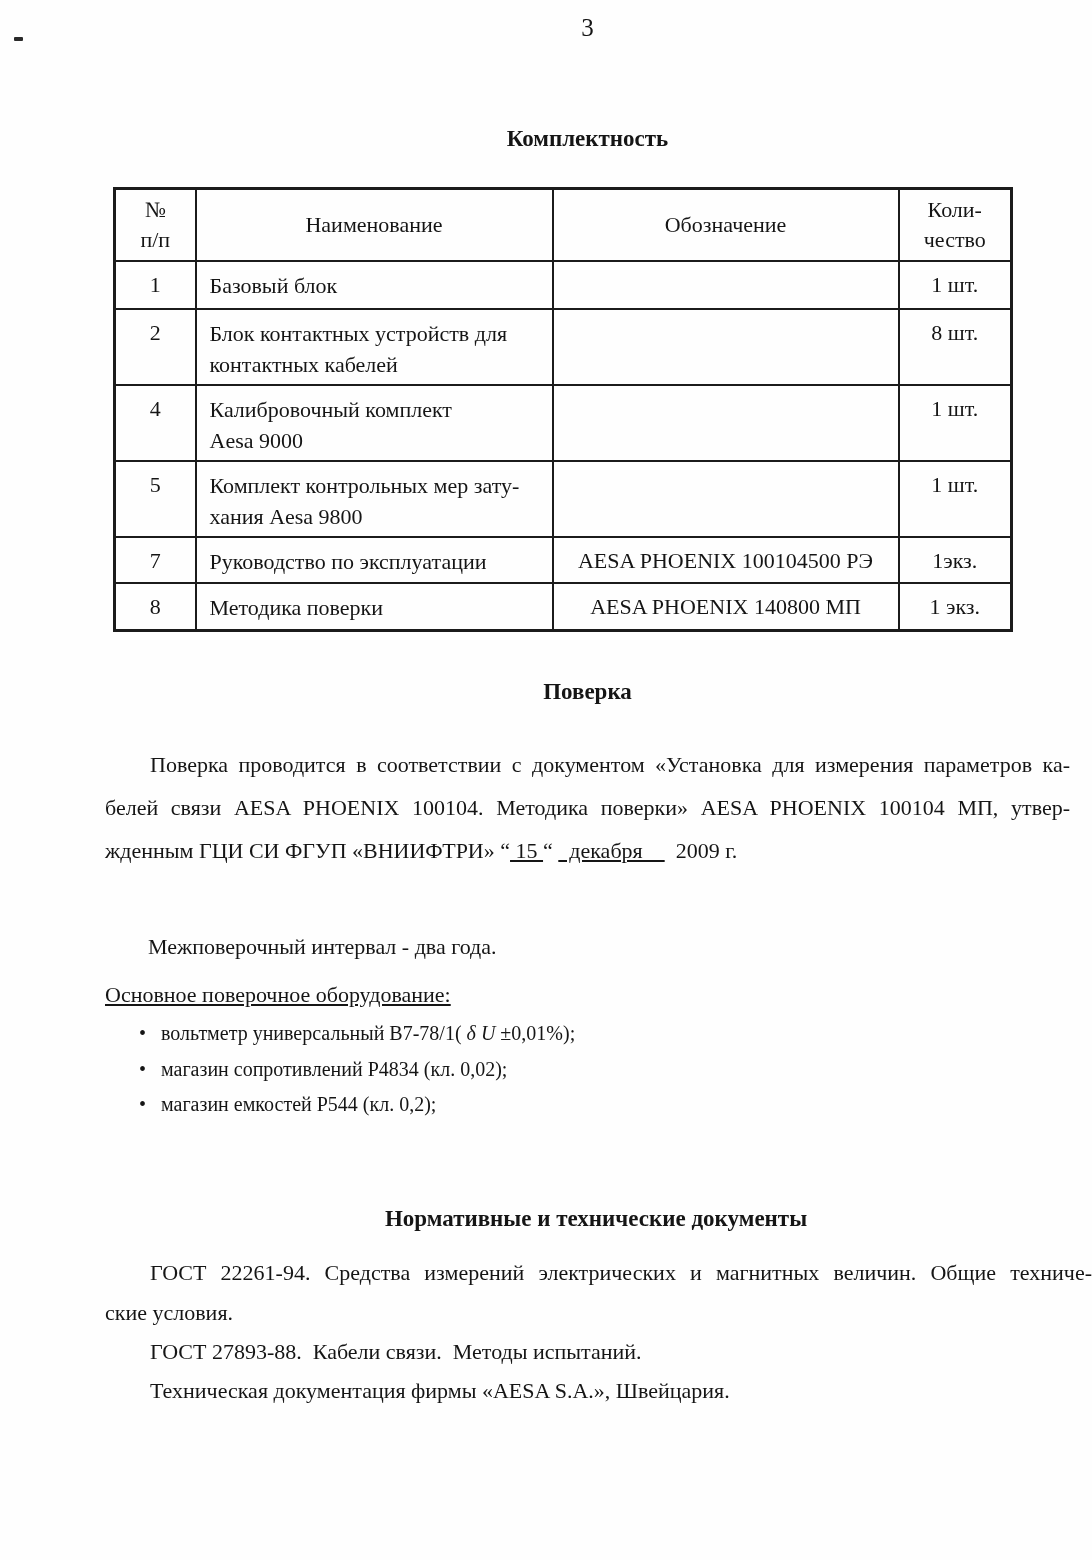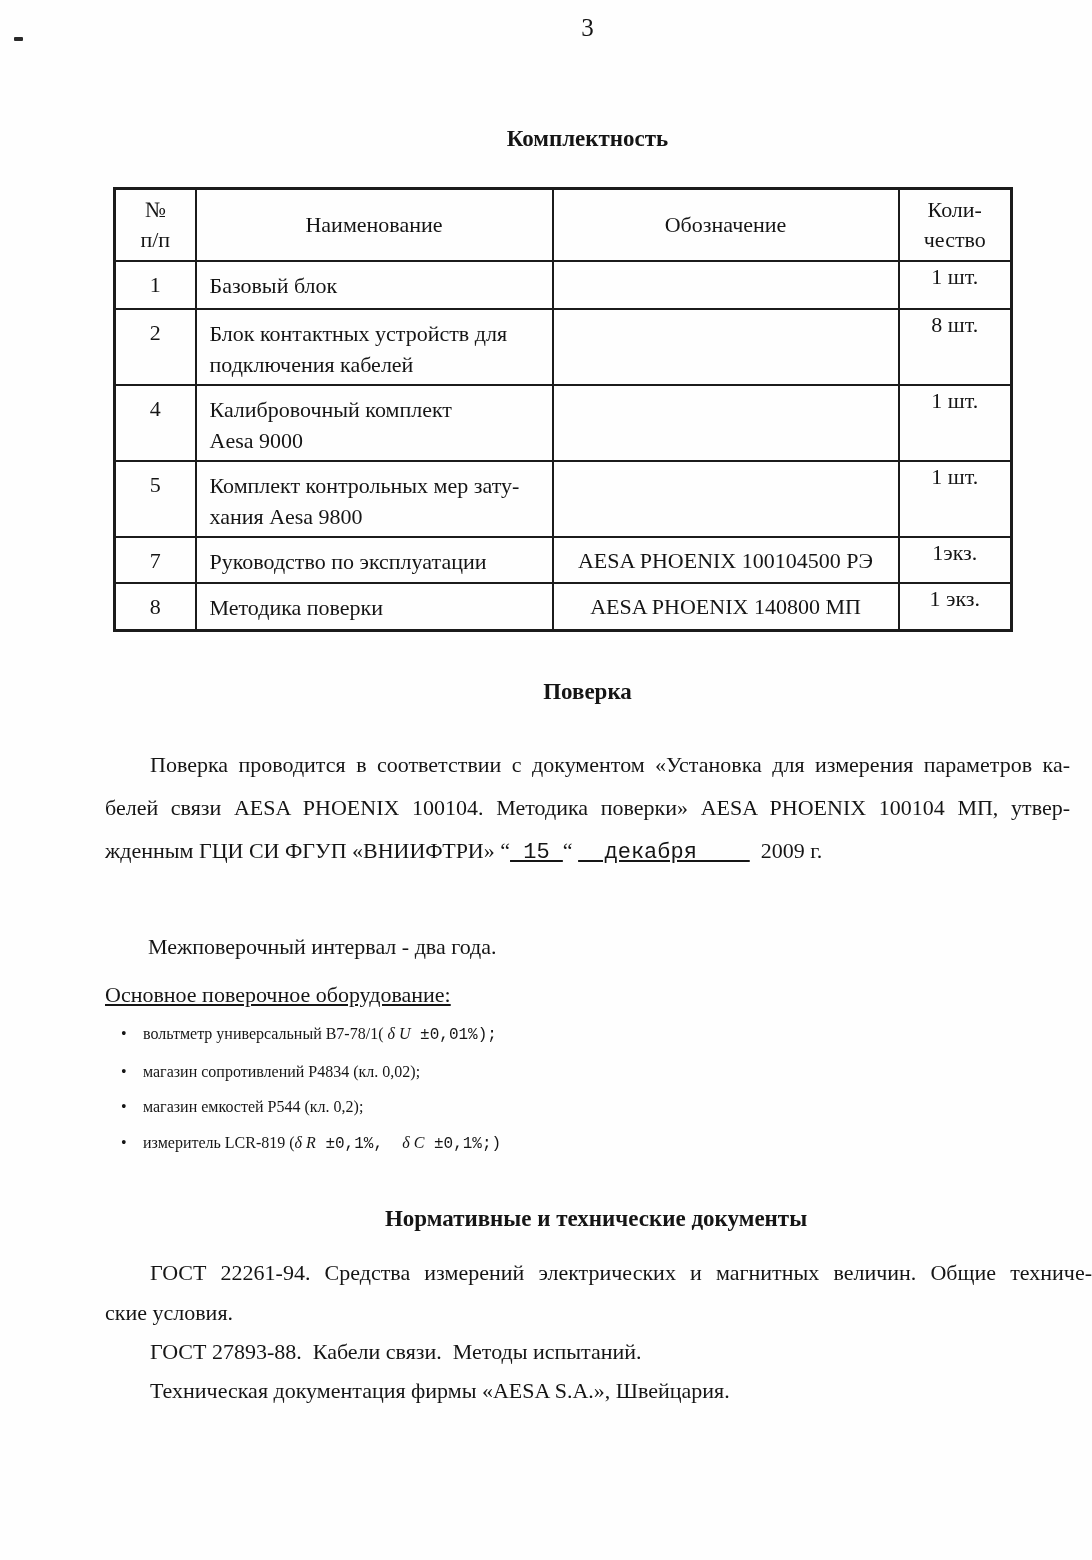"1 шт." td.c-qty { padding-top: none -> 8px }
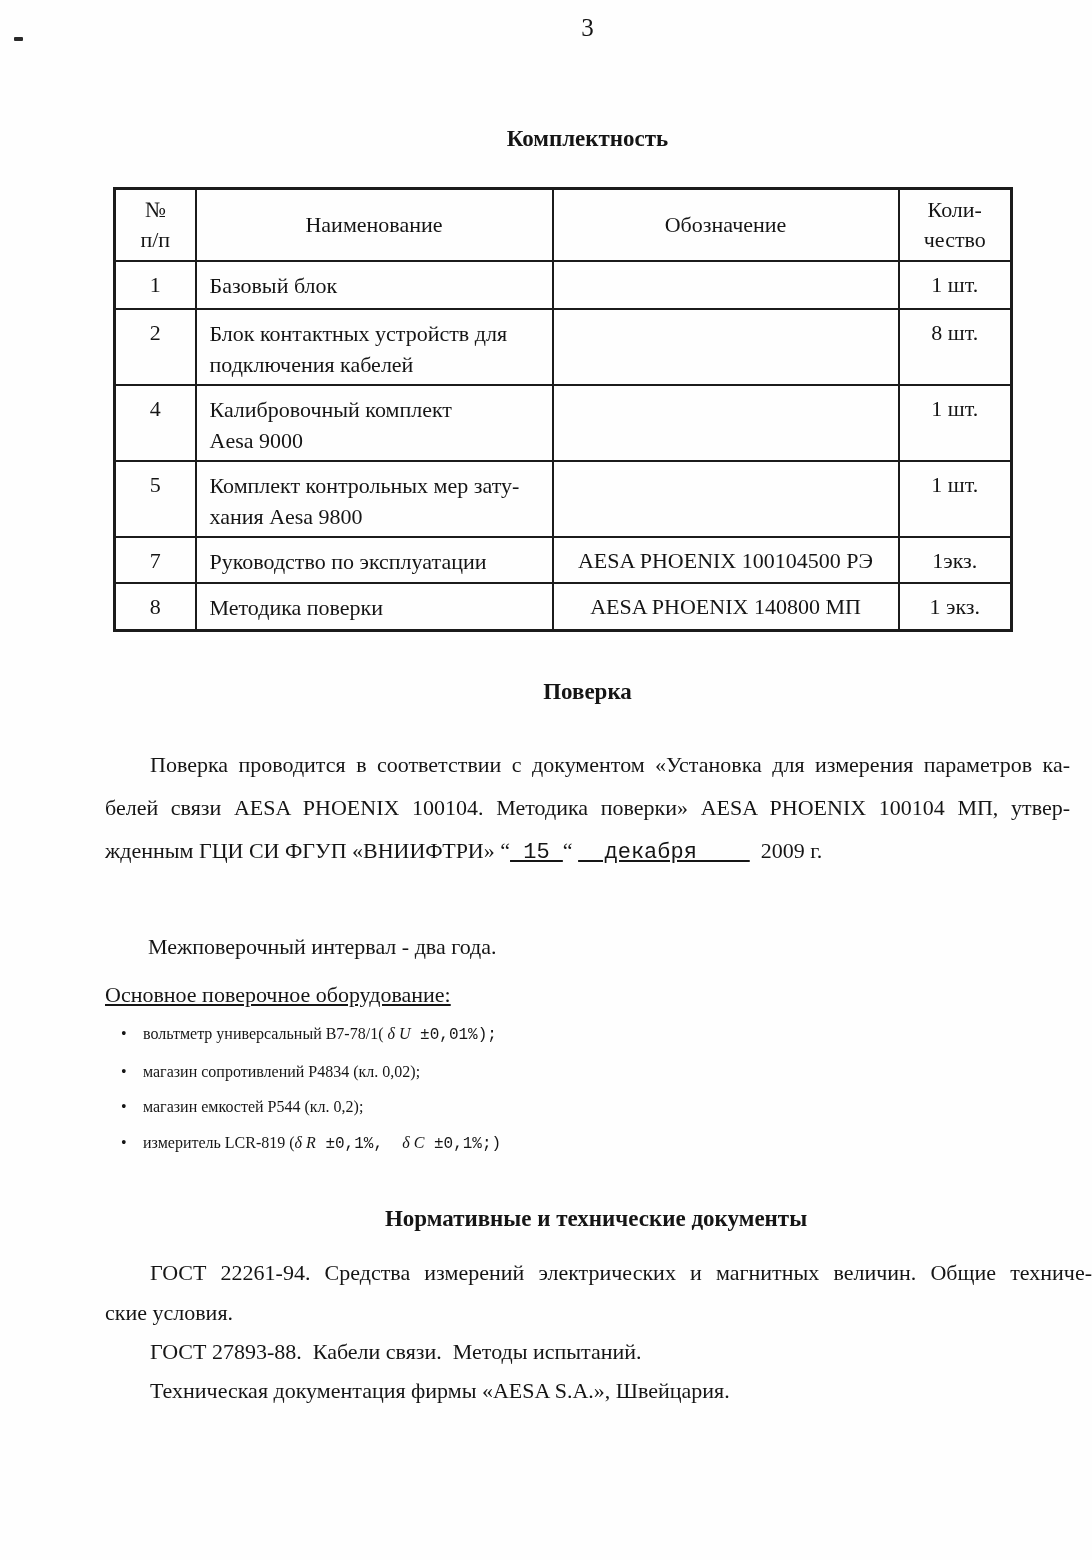"подключения кабелей" div { text: подключения -> контактных }
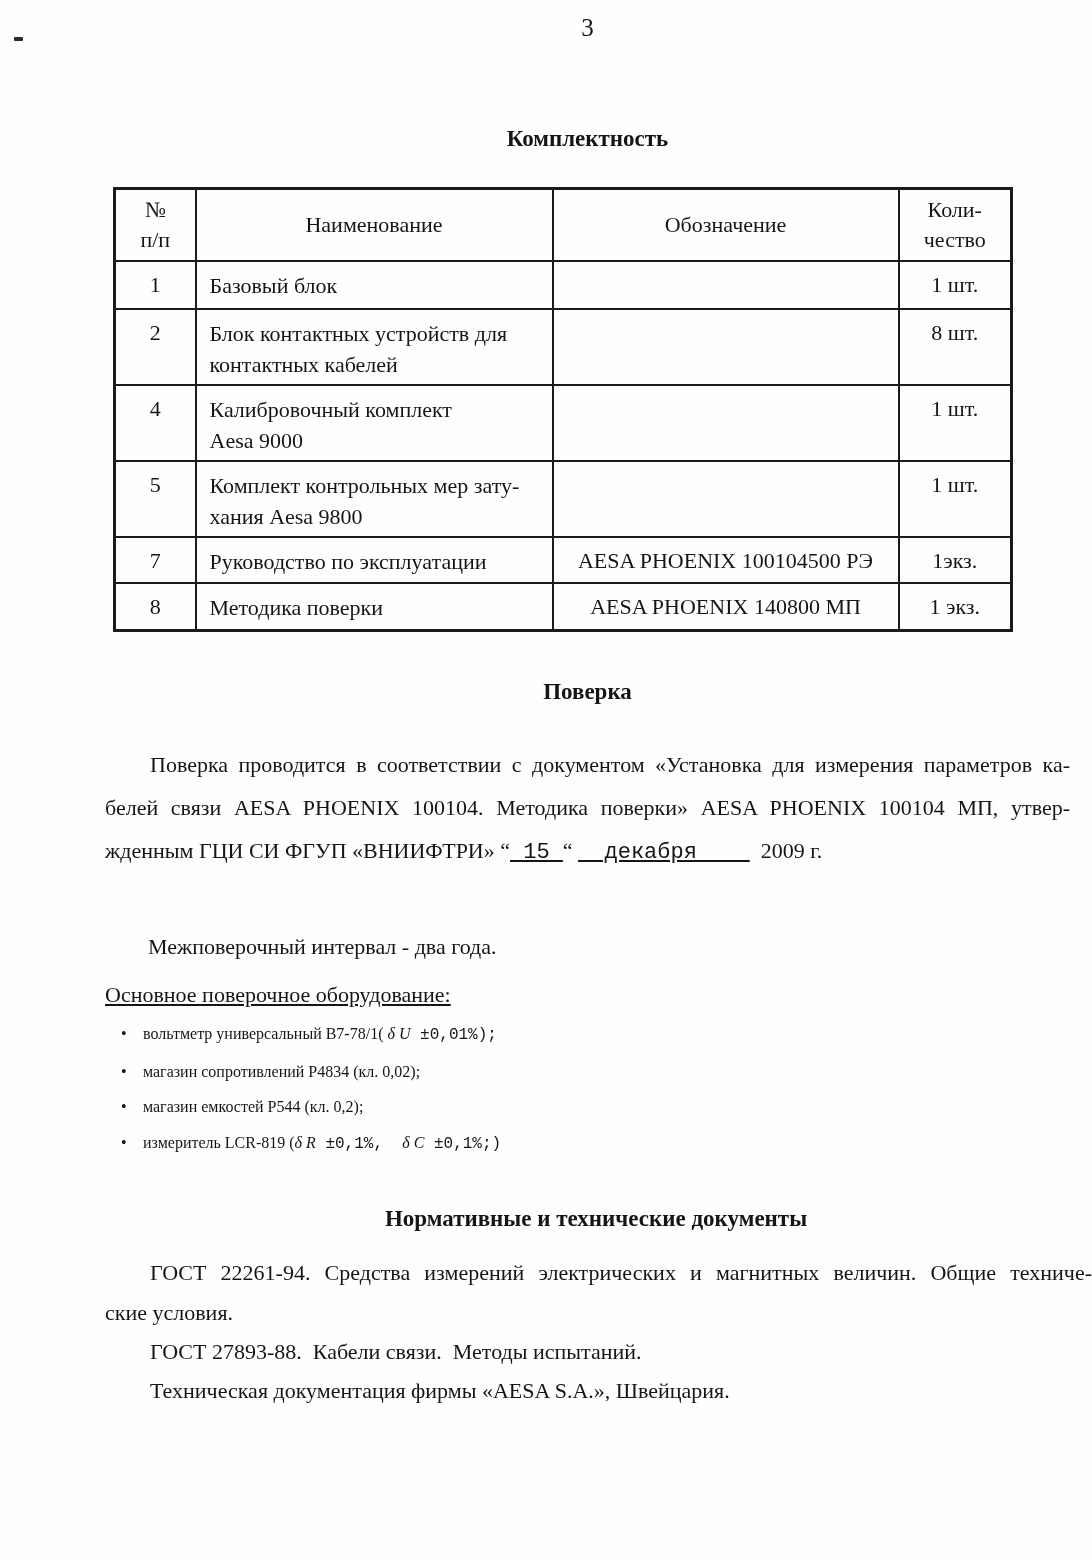"15" .prews { font-family: Liberation Mono, monospace -> none }
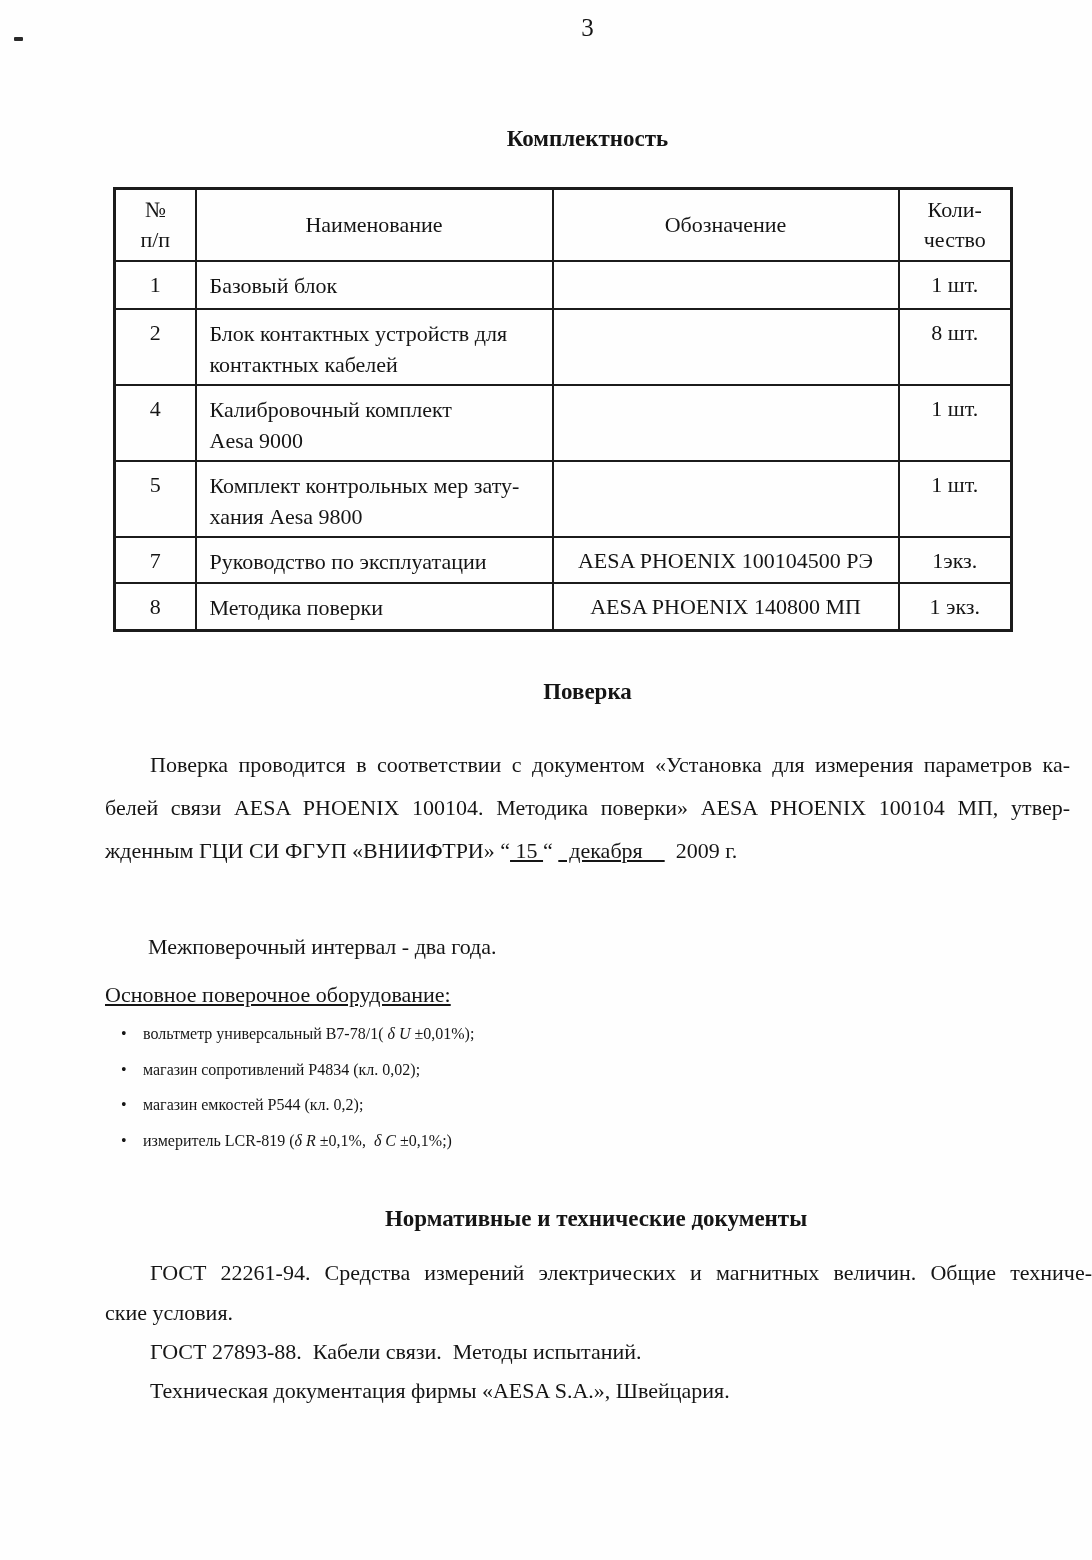"• вольтметр универсальный В7-78/1( δ" ul.equip { font-size: 16px -> 20px; left: 121px -> 139px }
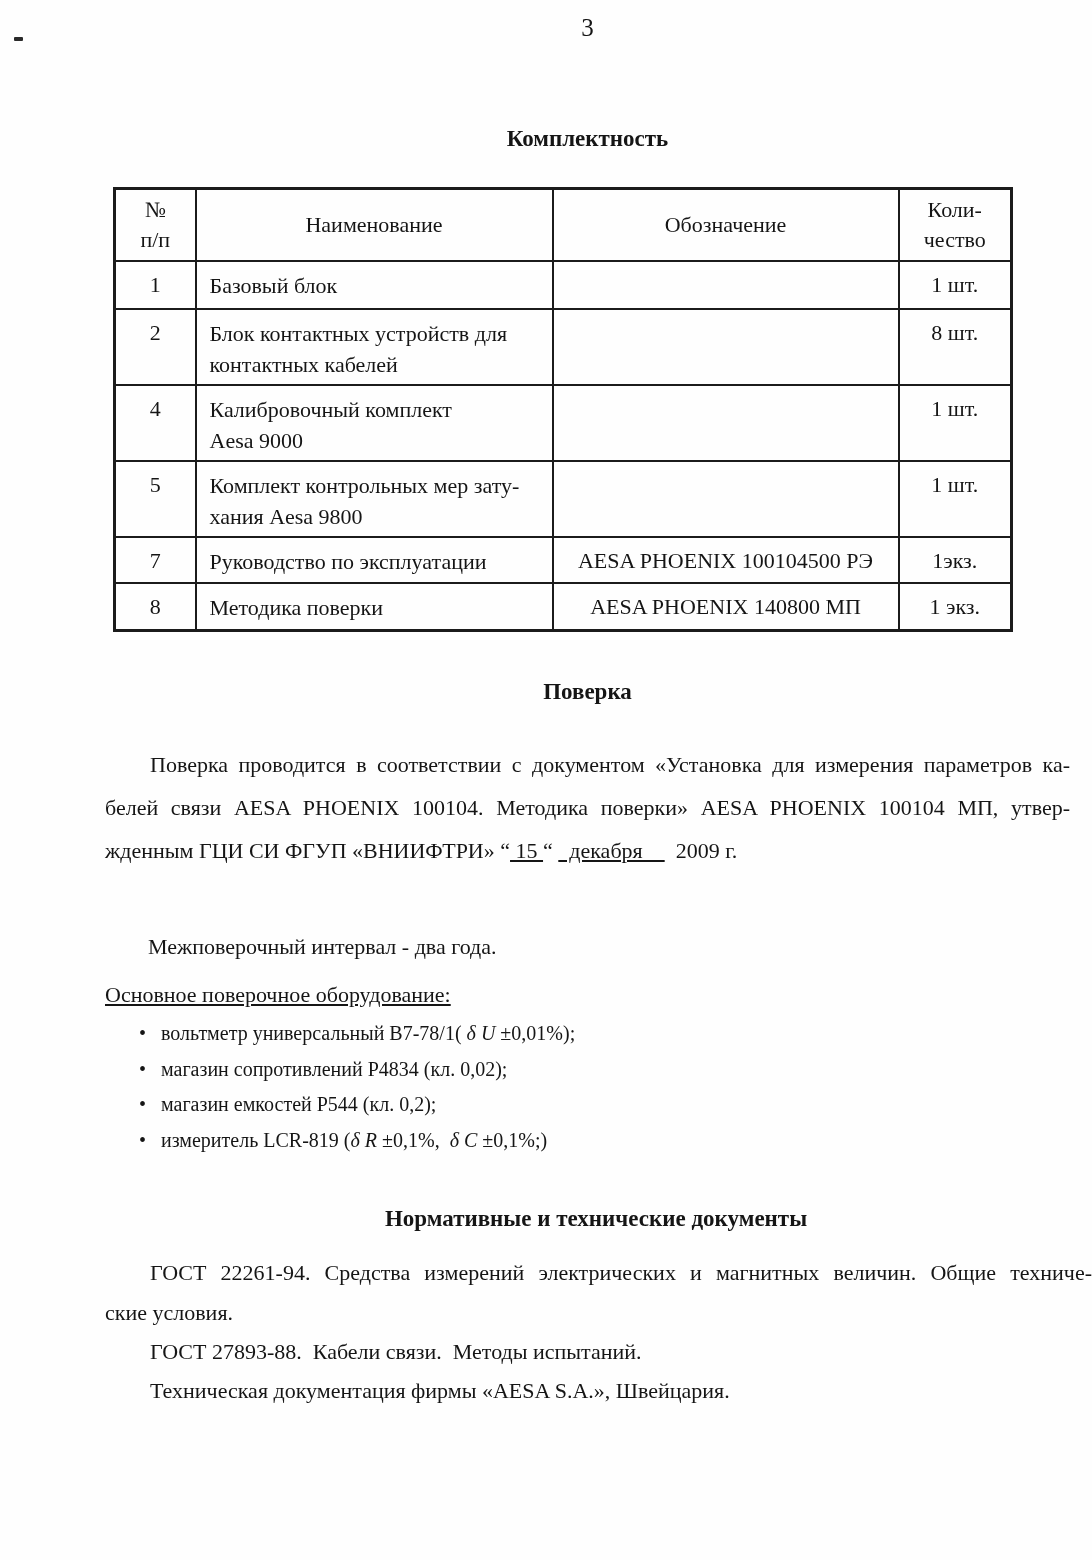"• измеритель LCR-819 (δ R" li { html: <li><span>•</span><span>измеритель LCR-819 (</span><span>δ R</span><span> ±0,1%, </span><span>δ C</span><span> ±0,1%;)</span></li> -> none }
